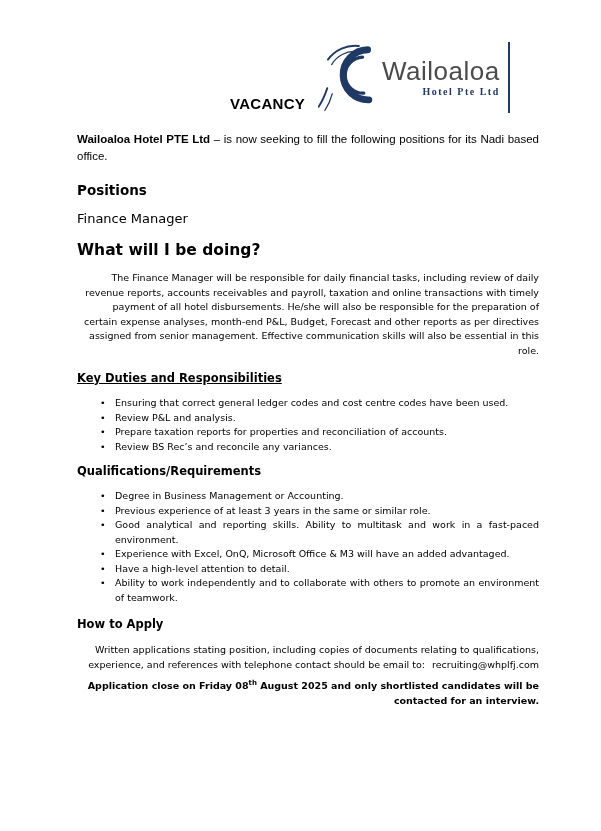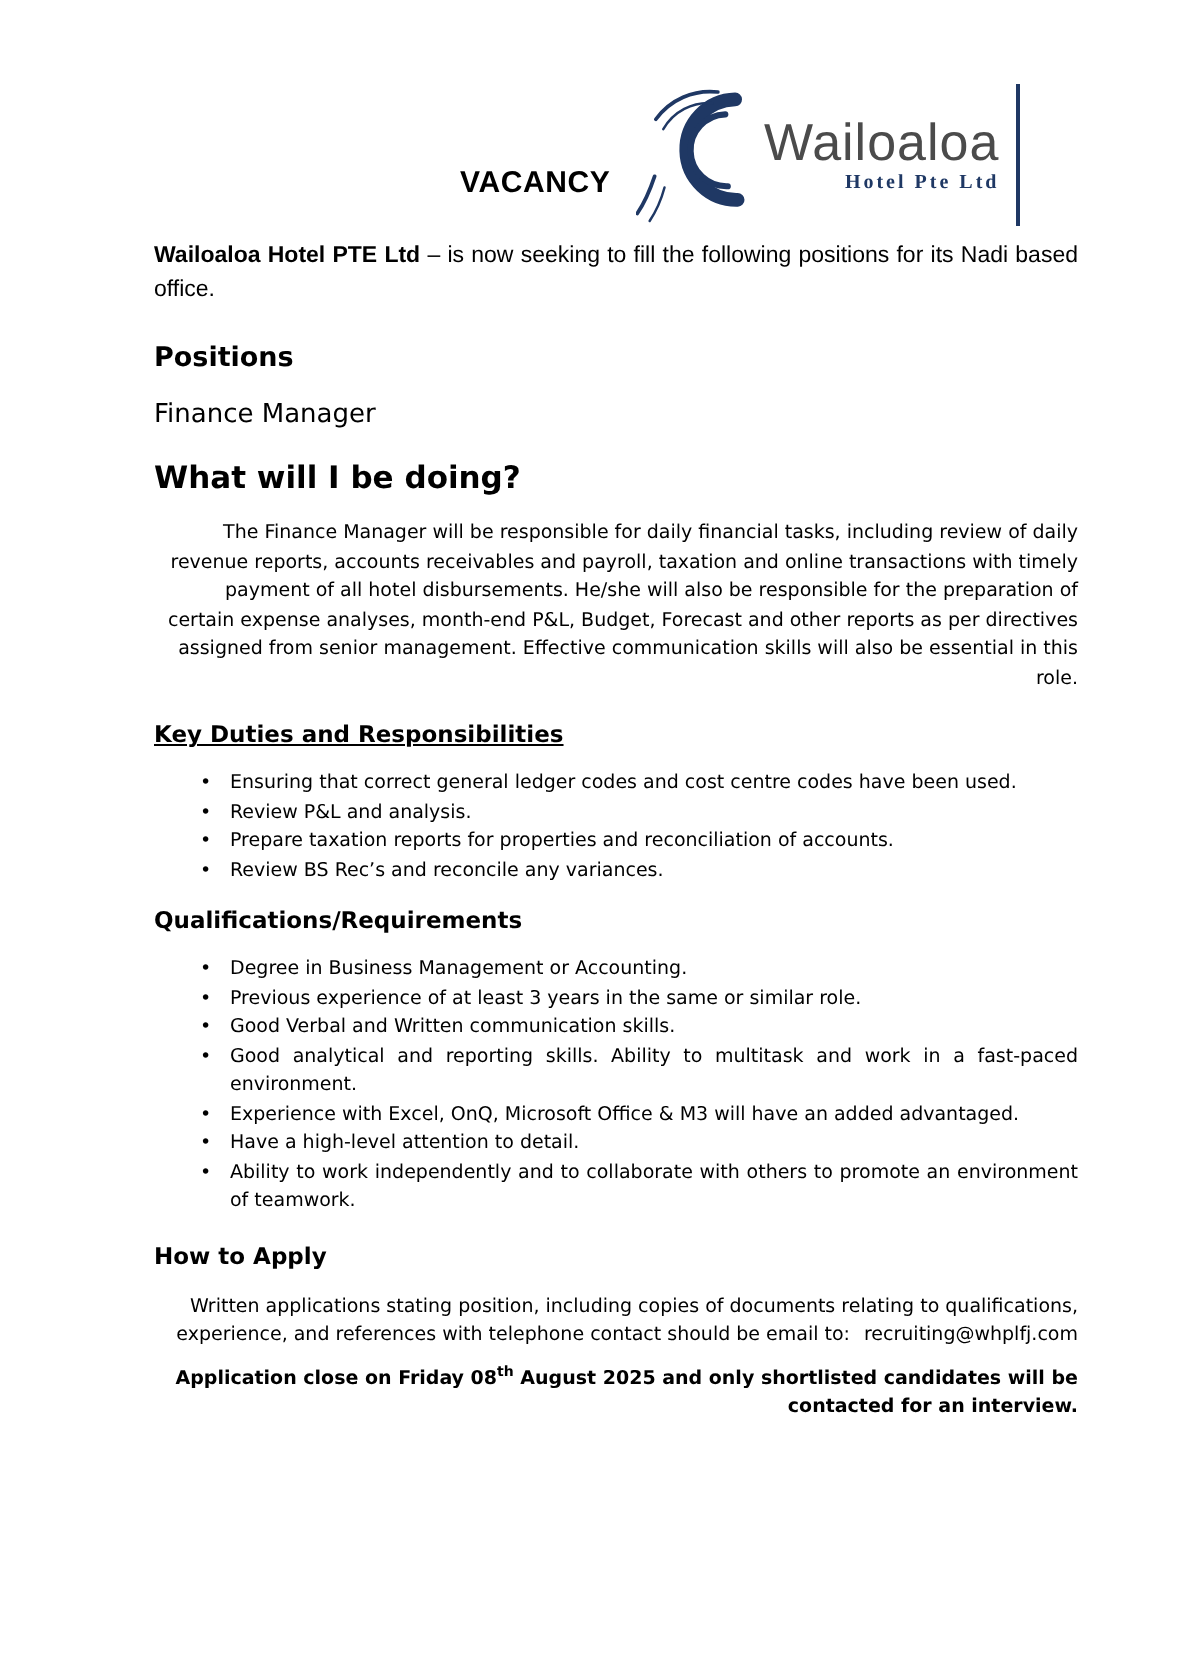"VACANCY" .vacancy { top: 84px -> 96px }
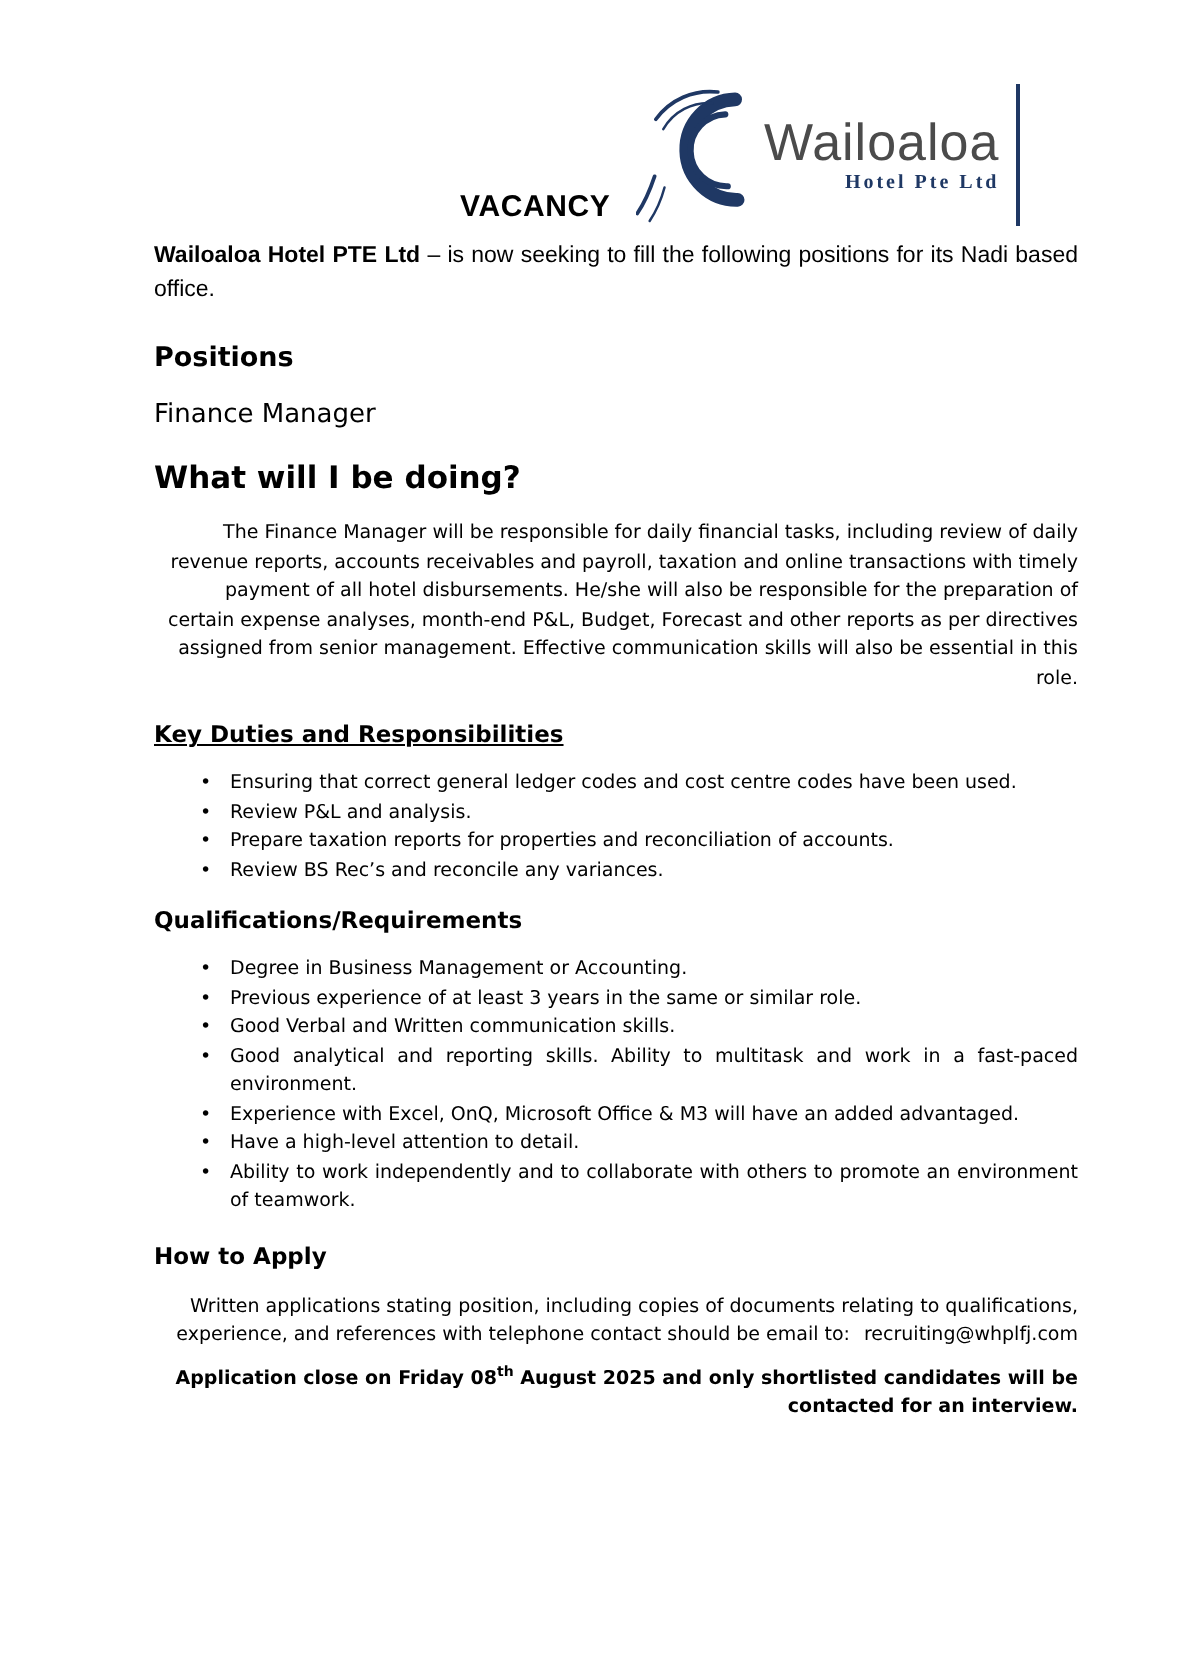"Wailoaloa Hotel PTE Ltd –" .content { top: 120px -> 131px }
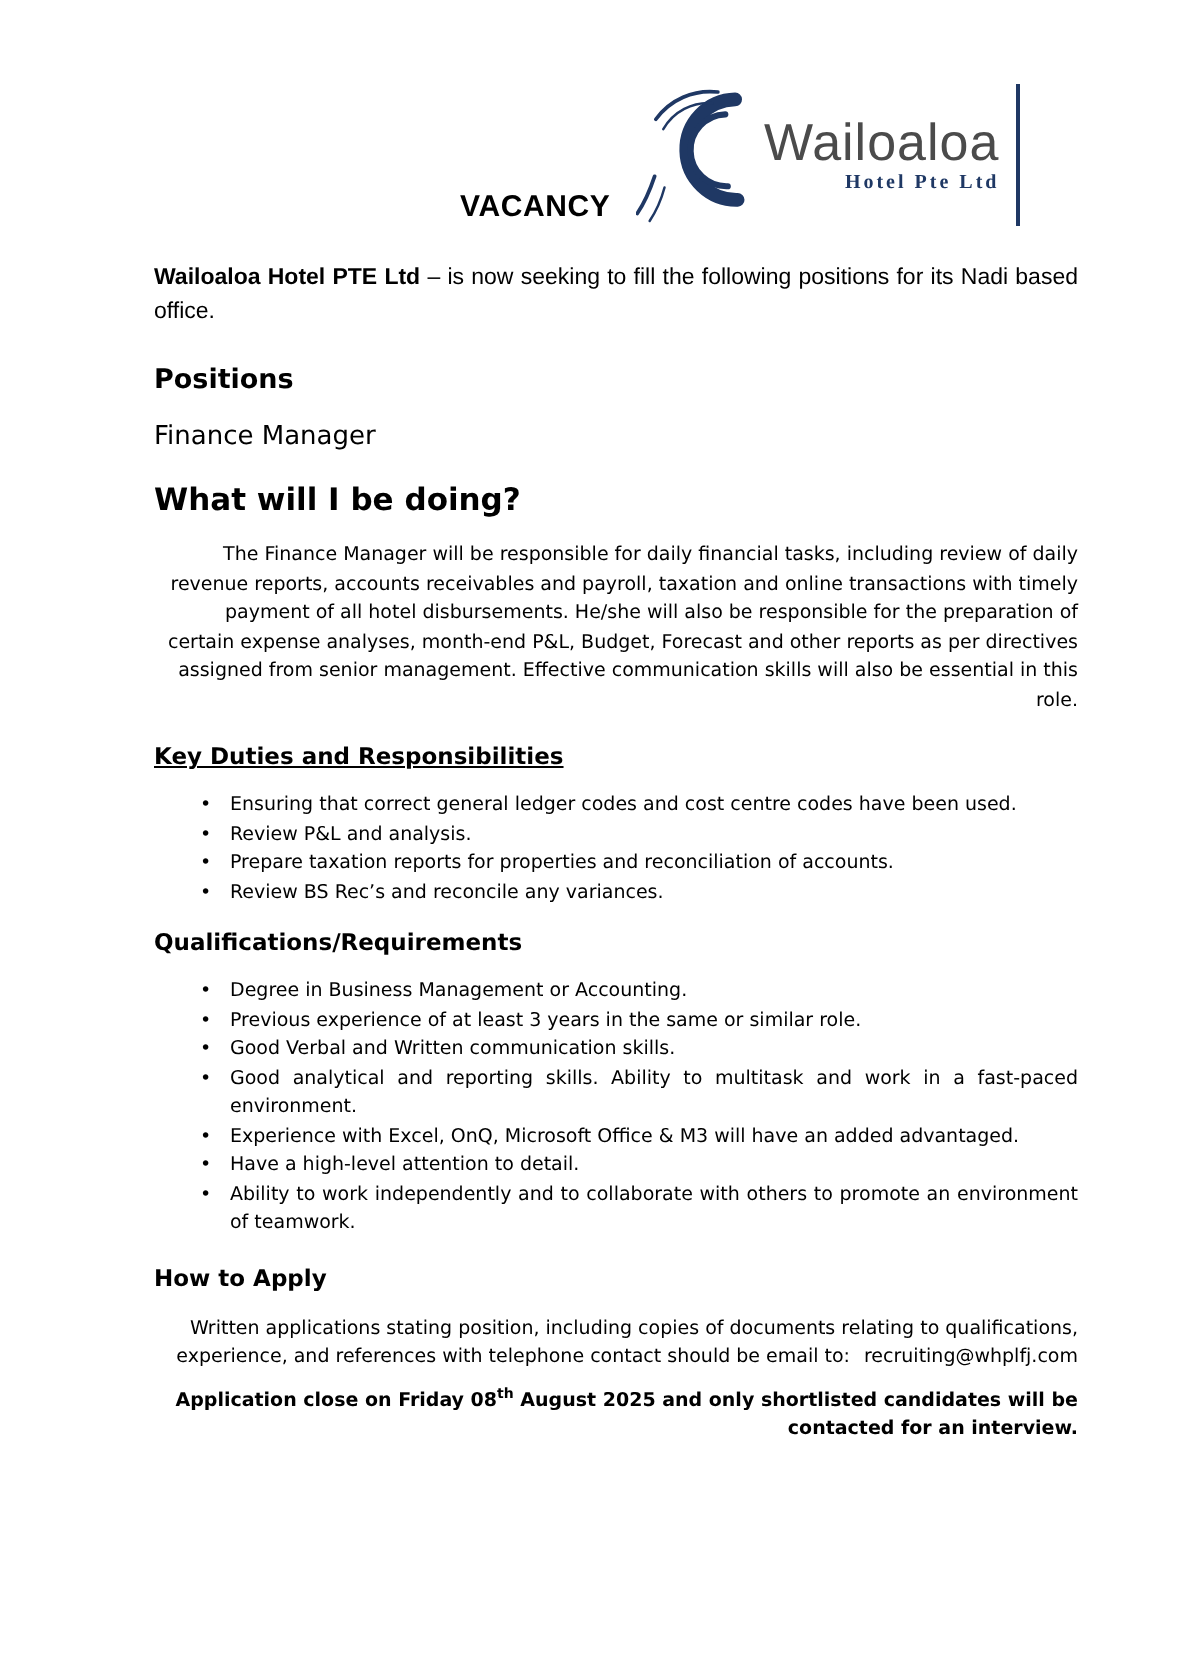"Good Verbal and Written communication" li { html: <li>Good Verbal and Written communication skills.</li> -> none }
